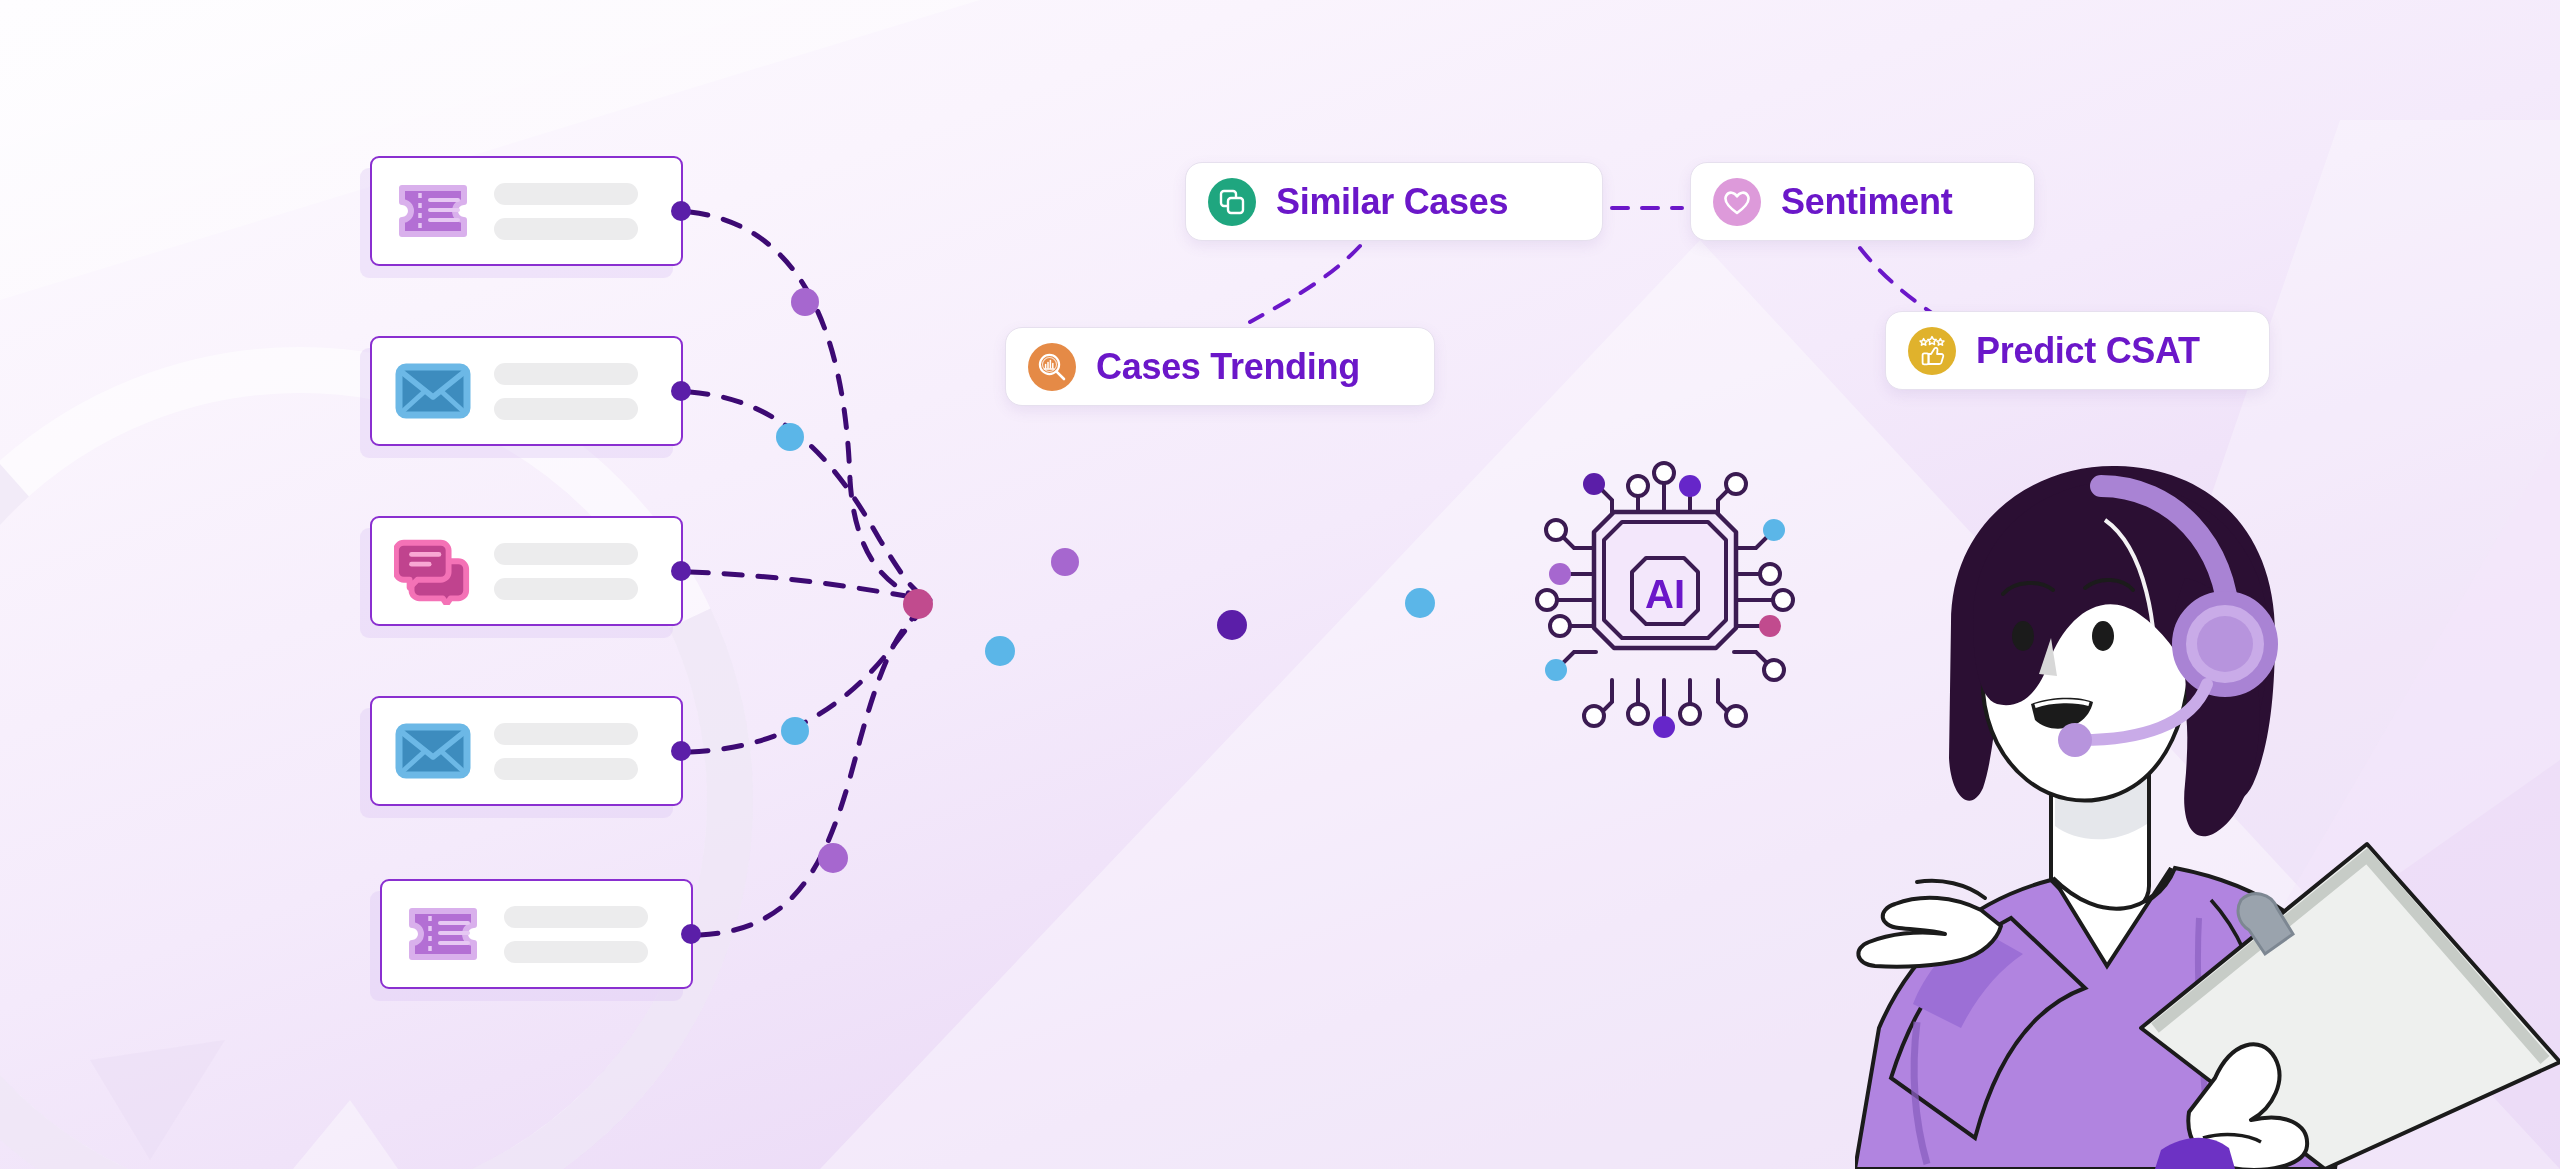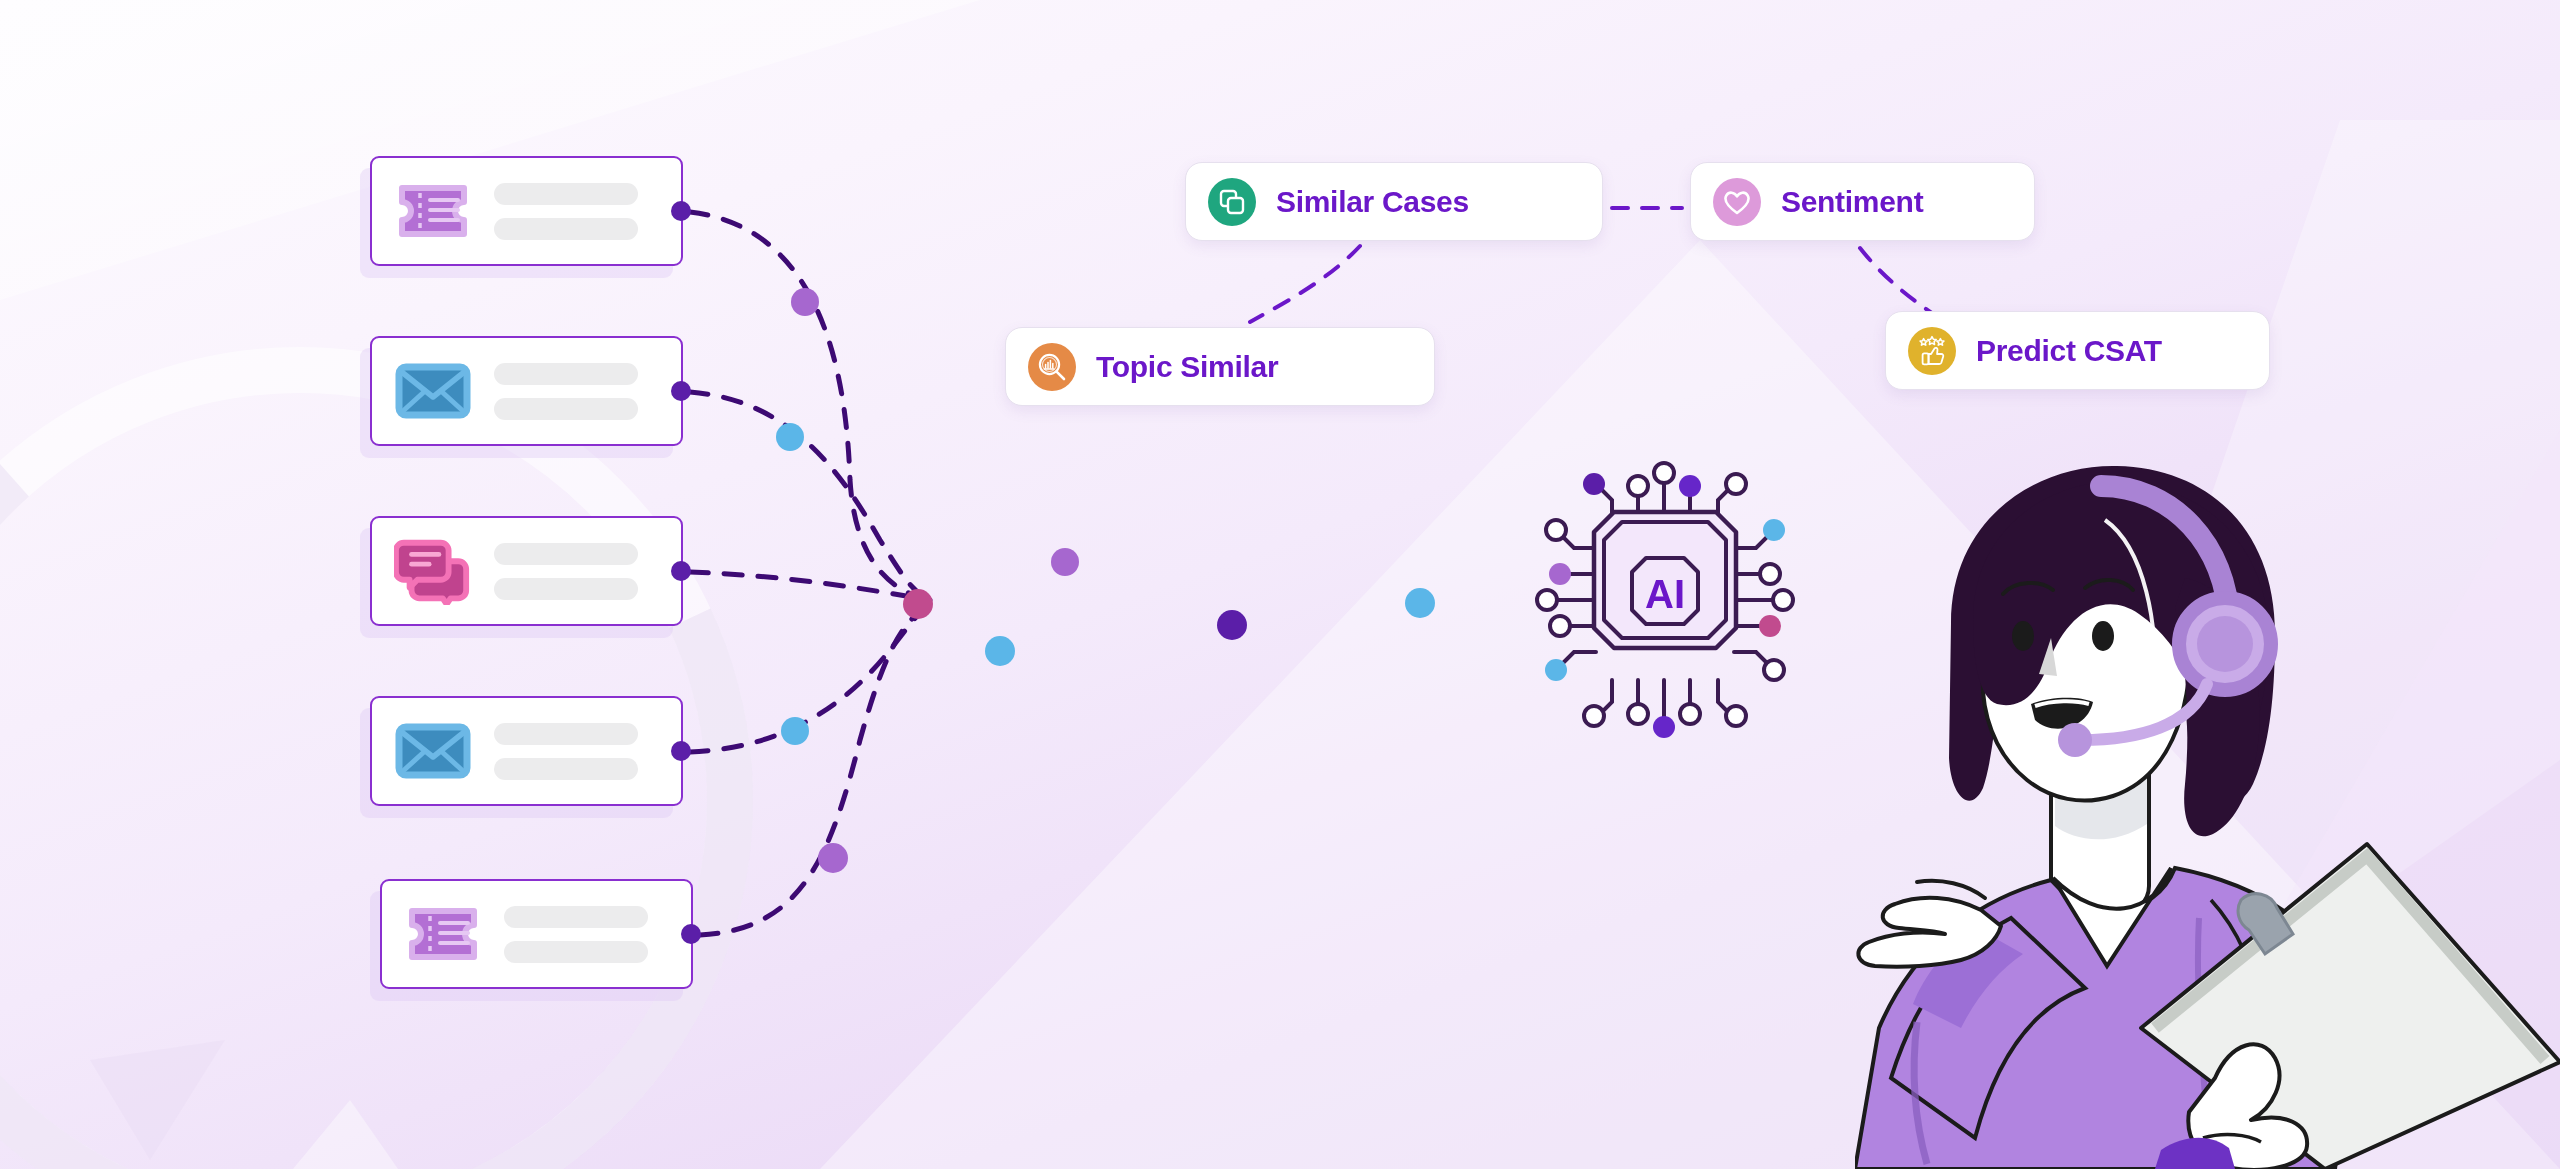"Similar Cases" .pill .pill-label { font-size: 30px -> 36px }
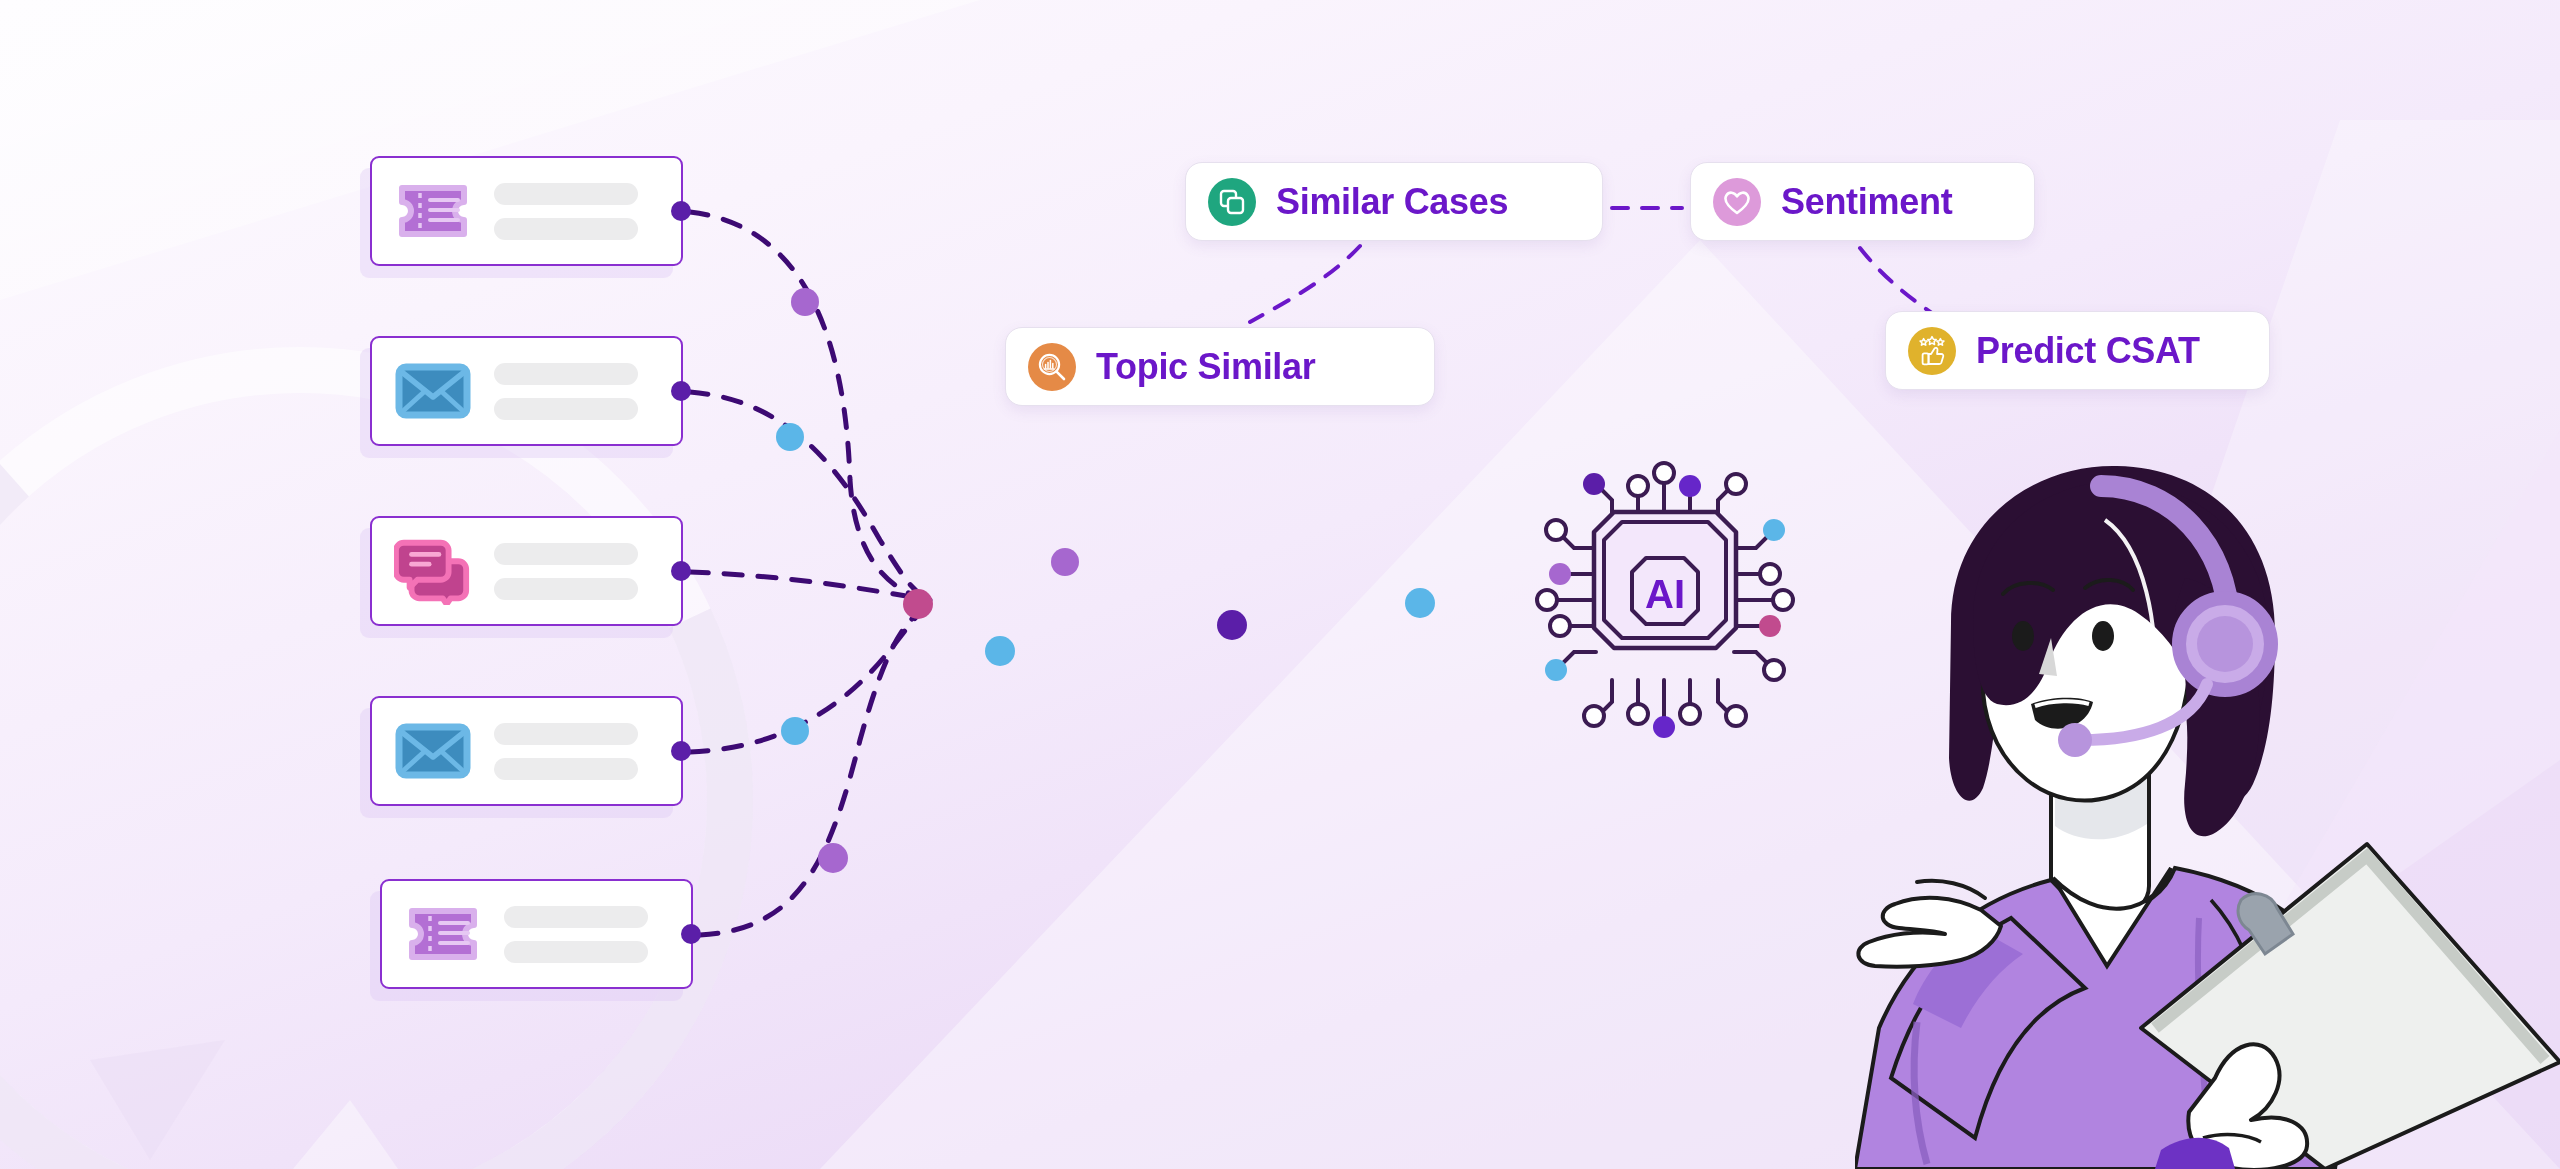"Topic Similar" span.pill-label { text: Topic Similar -> Cases Trending }
